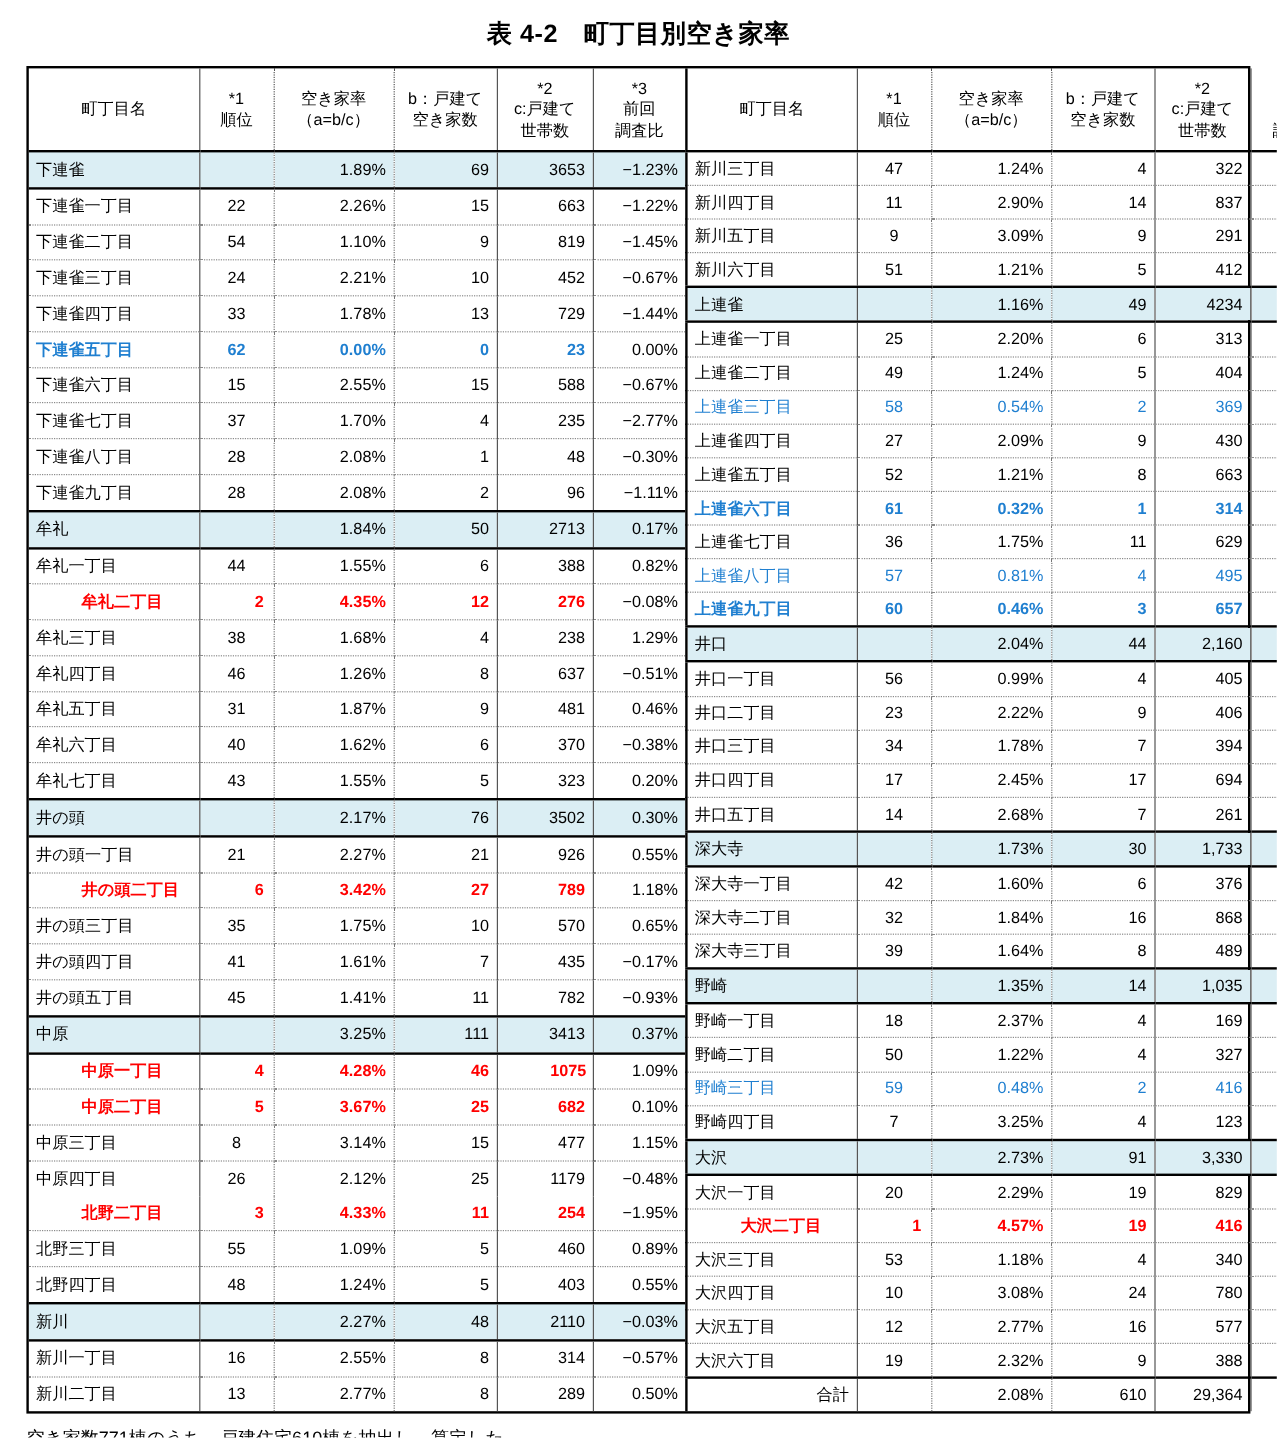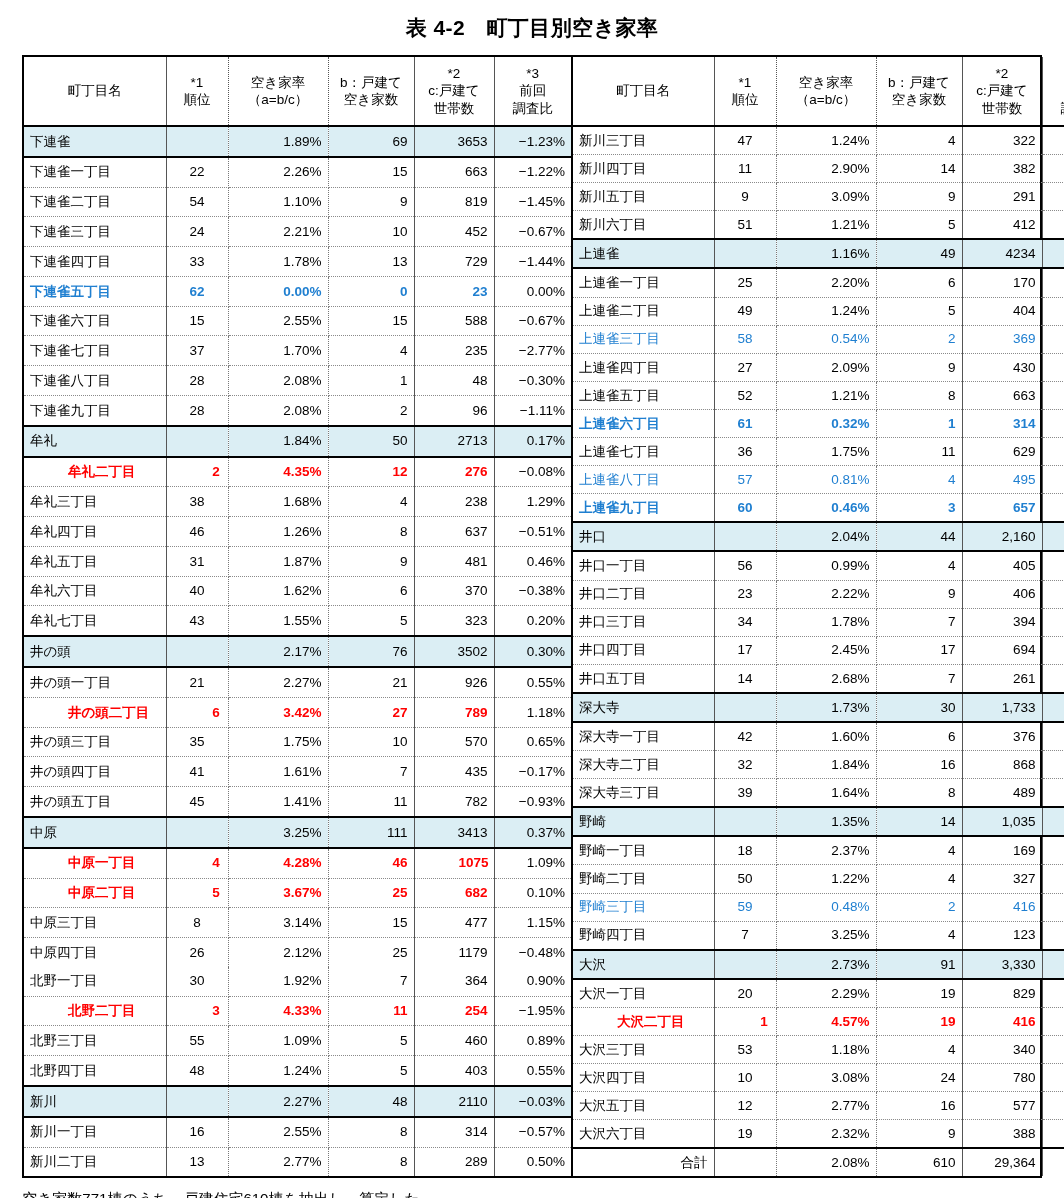"382" td.num { text: 382 -> 837 }
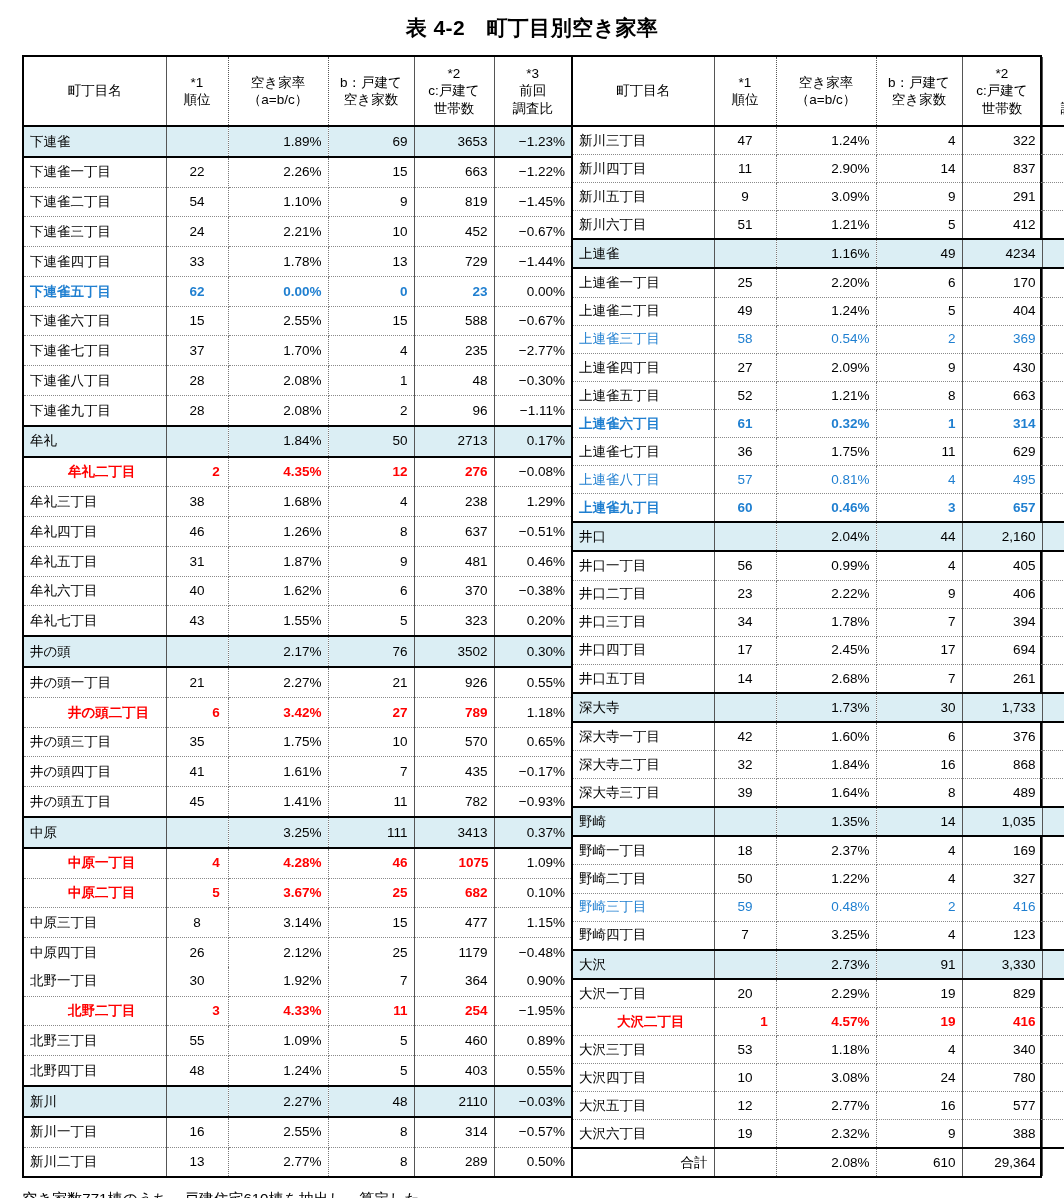"170" td.num { text: 170 -> 313 }
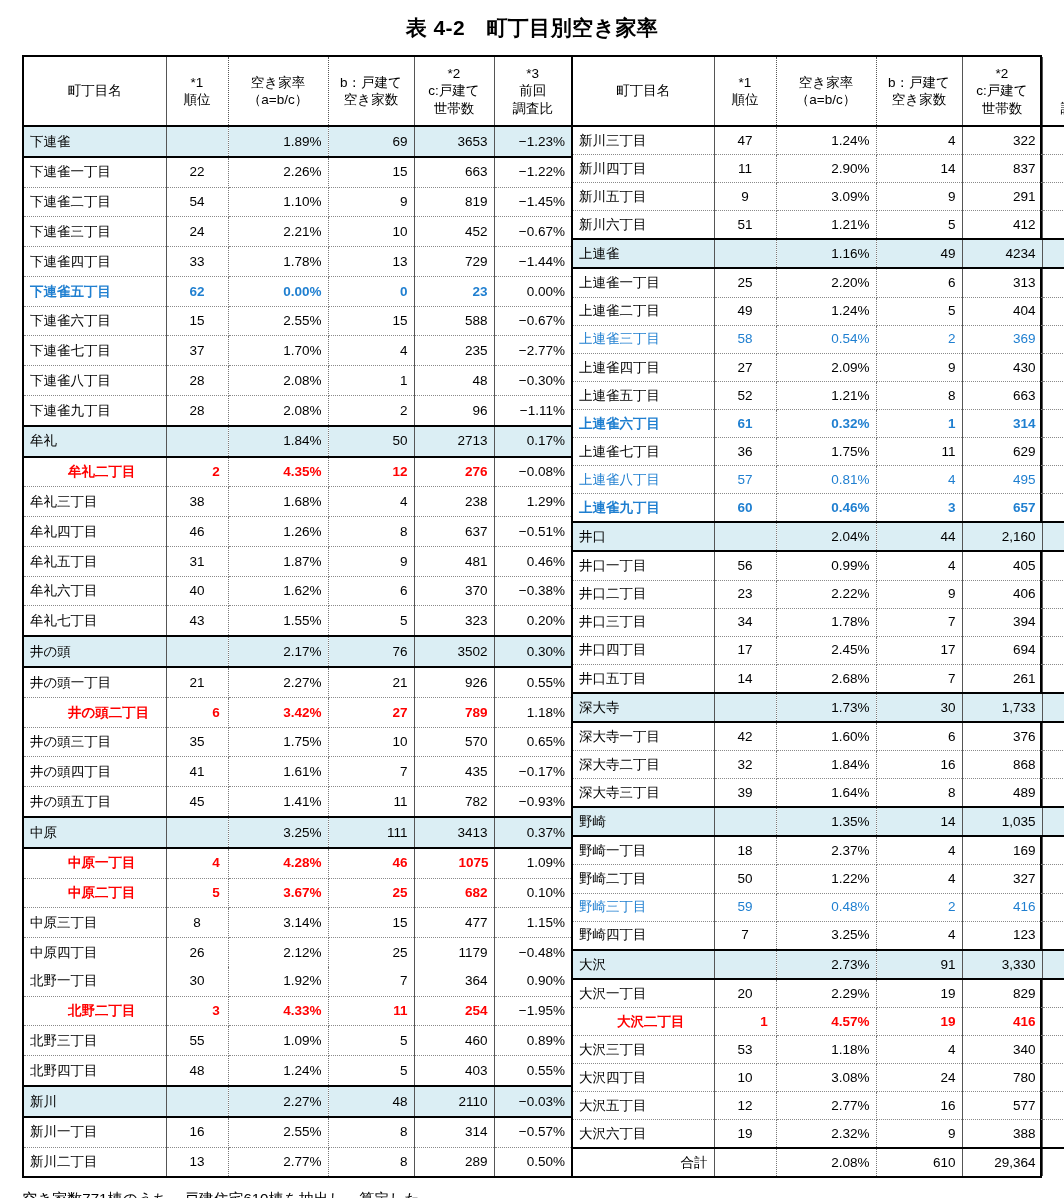"牟礼一丁目" tr { html: none -> <tr> <td>牟礼一丁目</td> <td>44</td> <td>1.55%</td> <td>6</td> <td>388</td> <td>0.82%</td> </tr> }
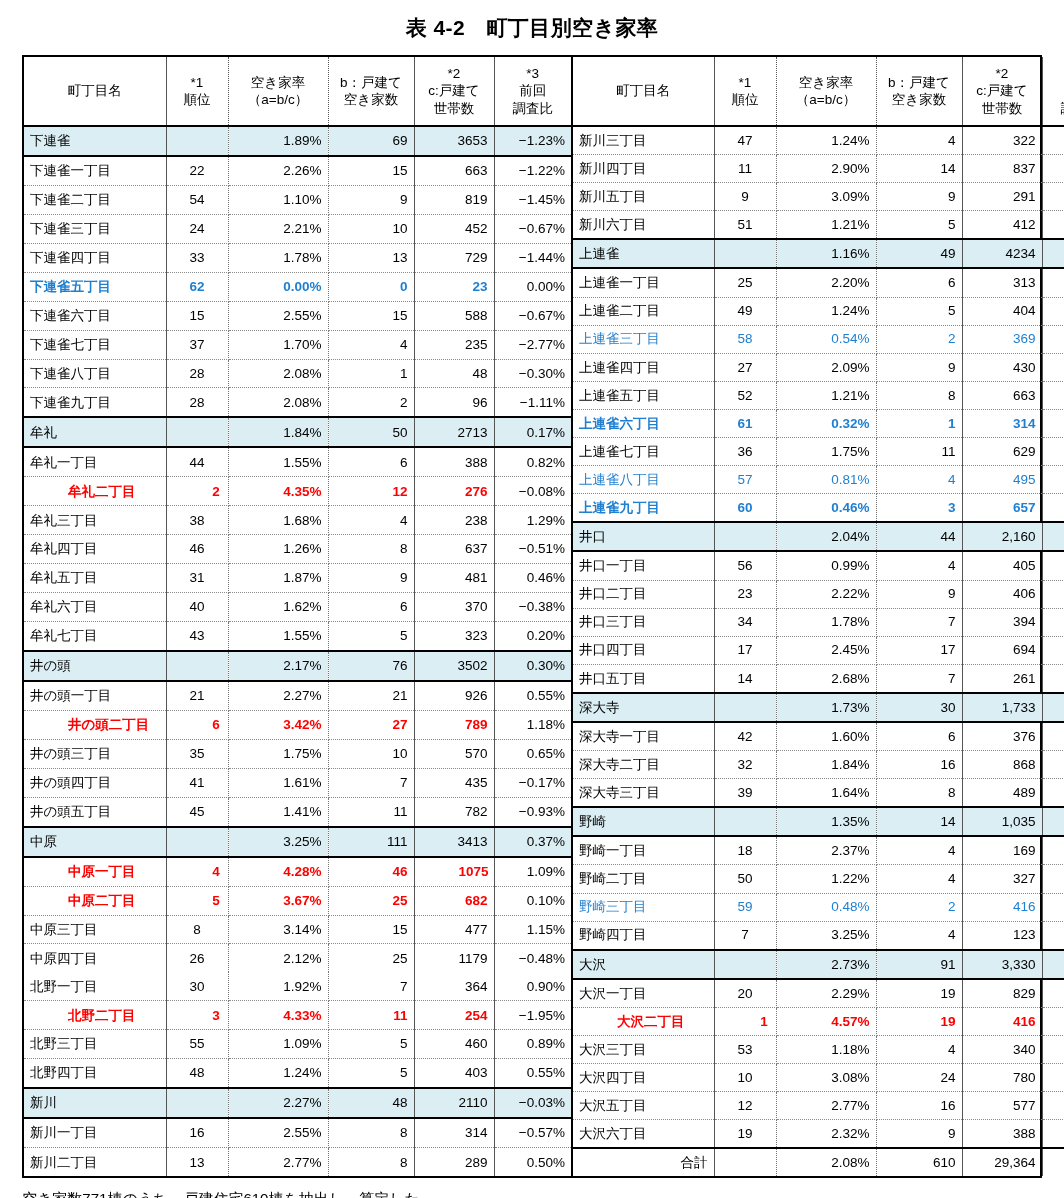"北野一丁目" tr { html: <tr> <td>北野一丁目</td> <td>30</td> <td>1.92%</td> <td>7</td> <td>364</td> <td>0.90%</td> </tr> -> none }
